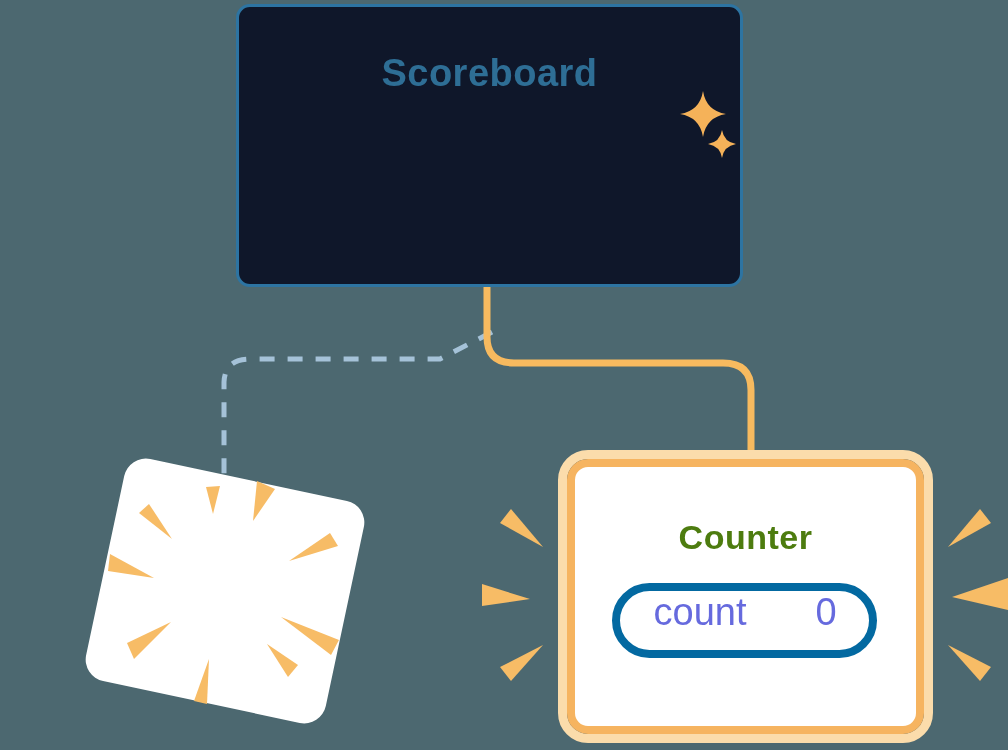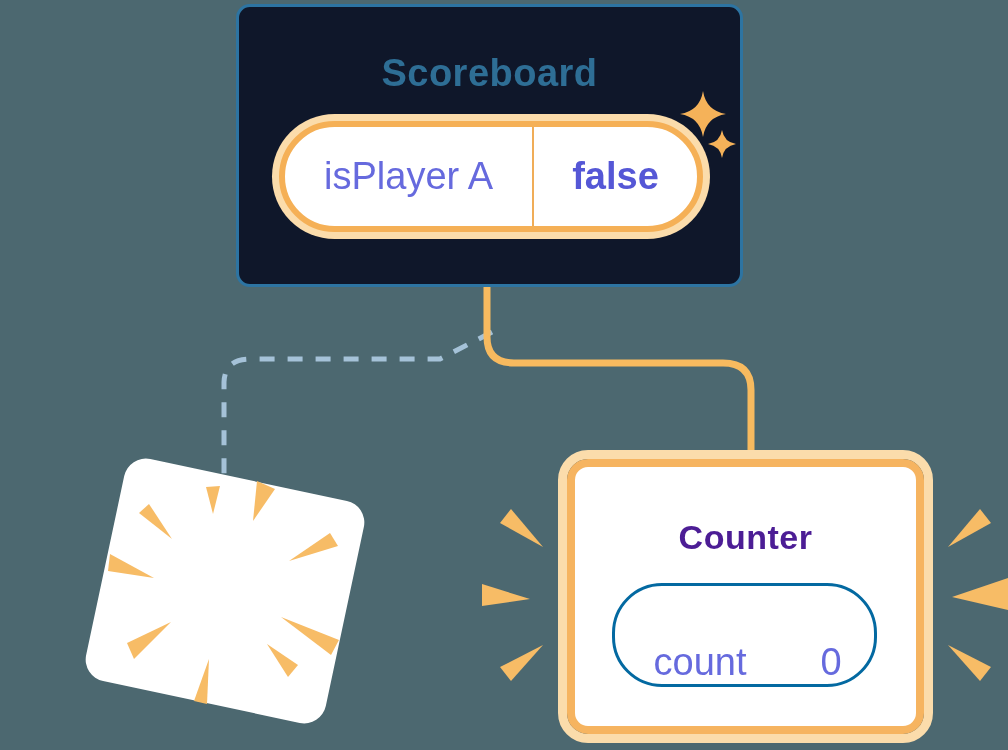"isPlayer A" div.pill-outer { html: <div> <div> <div>isPlayer A</div> <div></div> <div>false</div> </div> </div> -> none }
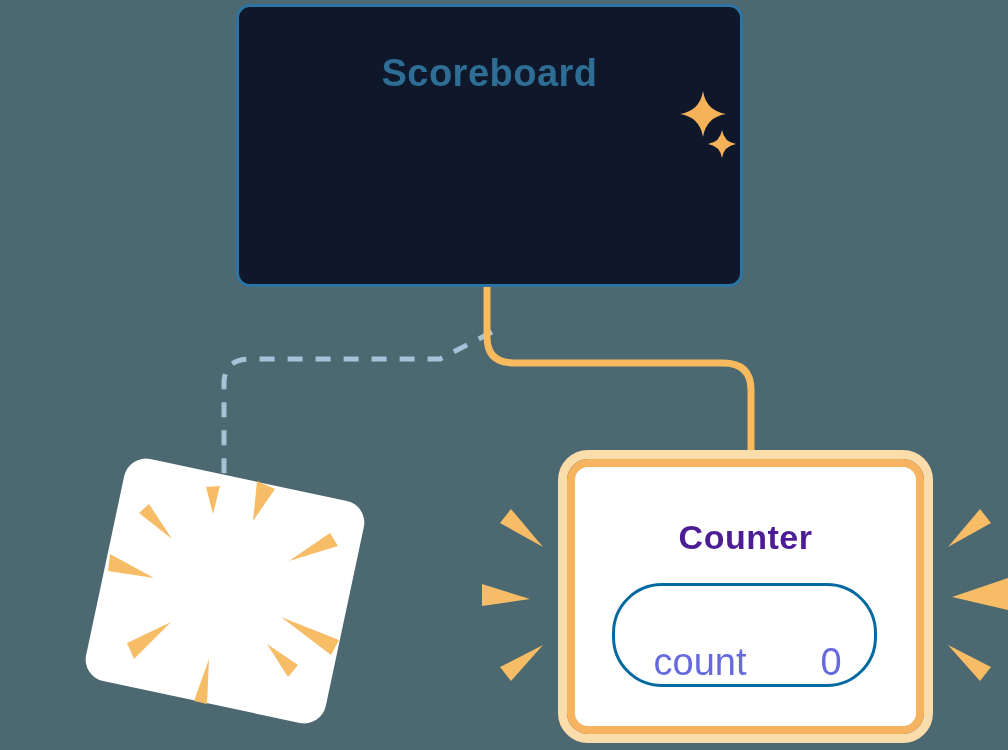"Counter" .ct-title { color: #4c1d95 -> #4d7c0f }
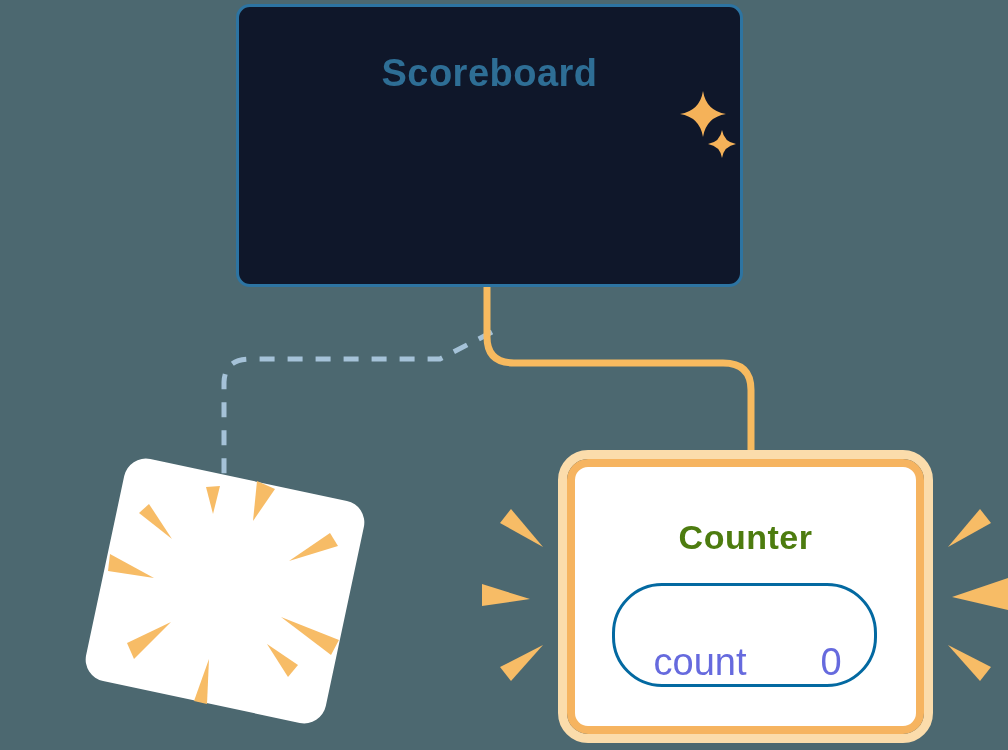"count" .count-pill { align-items: flex-end -> flex-start; border: 3px solid #0369a1 -> 8px solid #0369a1; height: 104px -> 75px }
